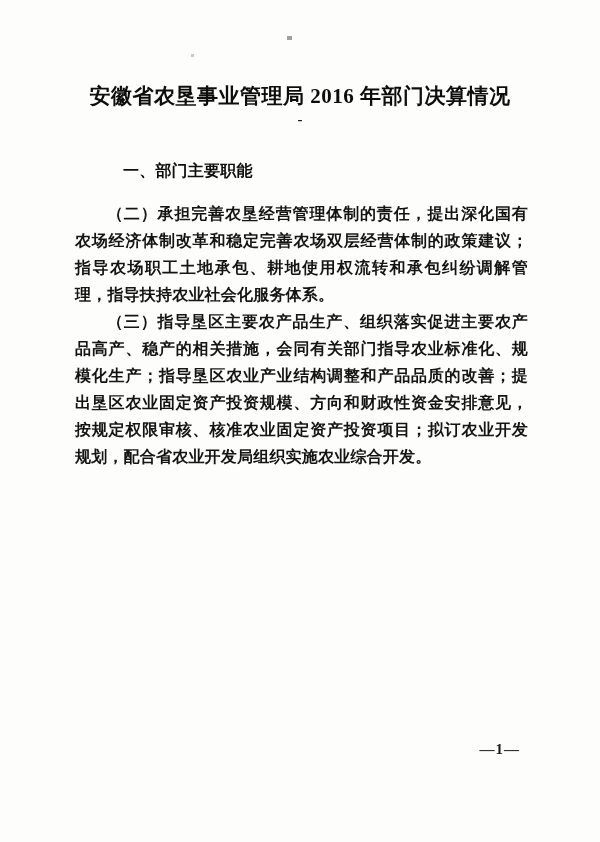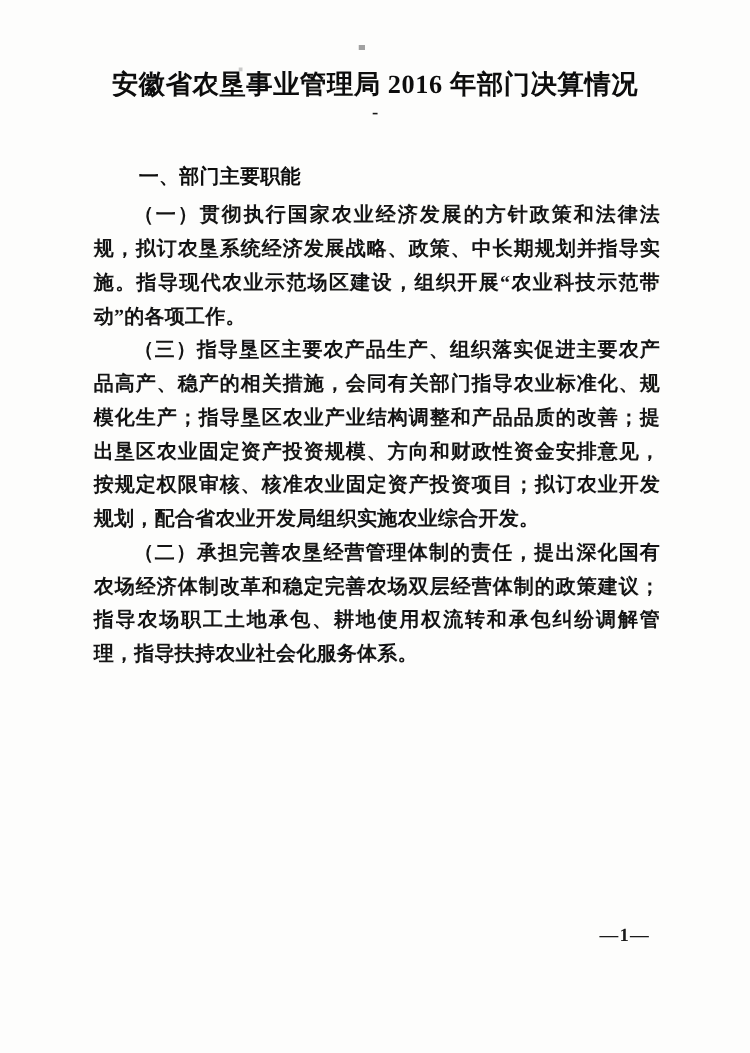"安徽省农垦事业管理局 2016 年部门决算情况" .doc-title { padding-top: 52px -> 81px }
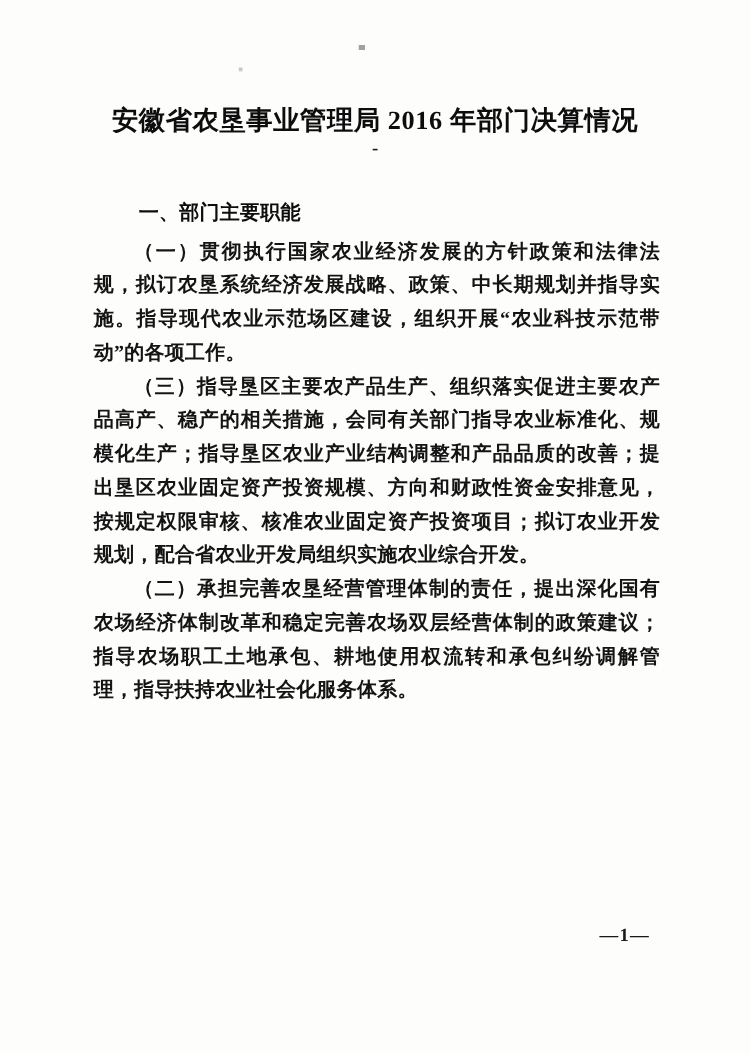"一、部门主要职能" .section-heading { margin: 4px -> 16px }
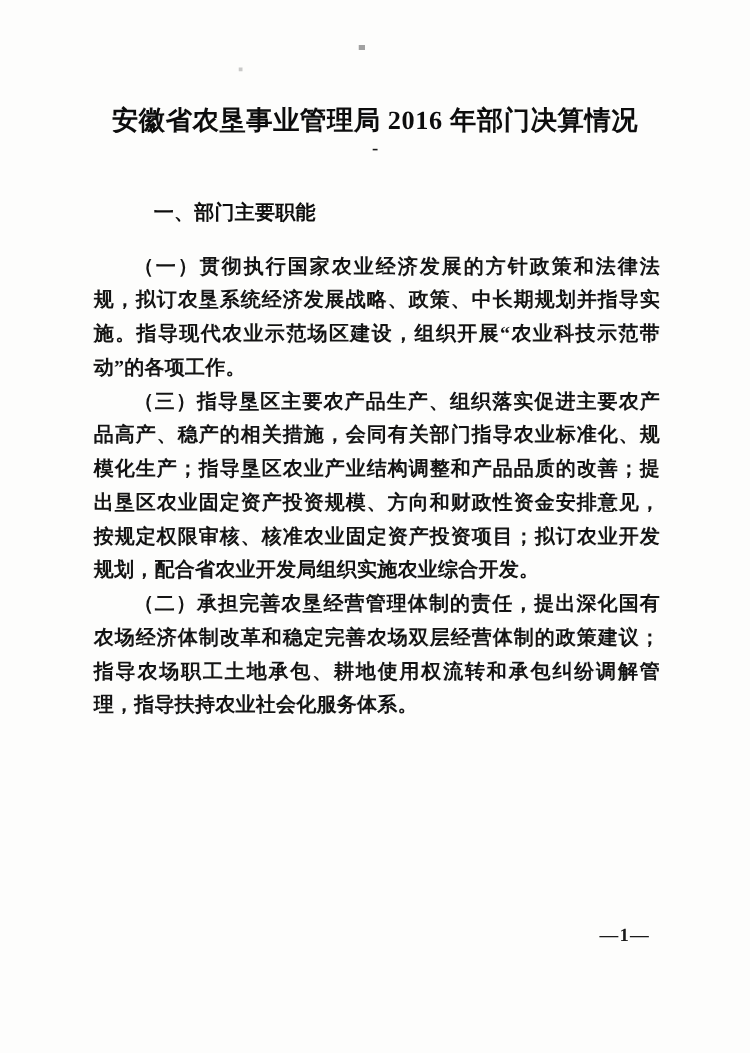"（一）贯彻执行国家农业经济发展的方针政策和法律法规，拟订农垦系统经济发展战略、政" p.para { html: <p>（一）贯彻执行国家农业经济发展的方针政策和法律法规，拟订农垦系统经济发展战略、政策、中长期规划并指导实施。指导现代农业示范场区建设，组织开展“农业科技示范带动”的各项工作。</p> -> none }
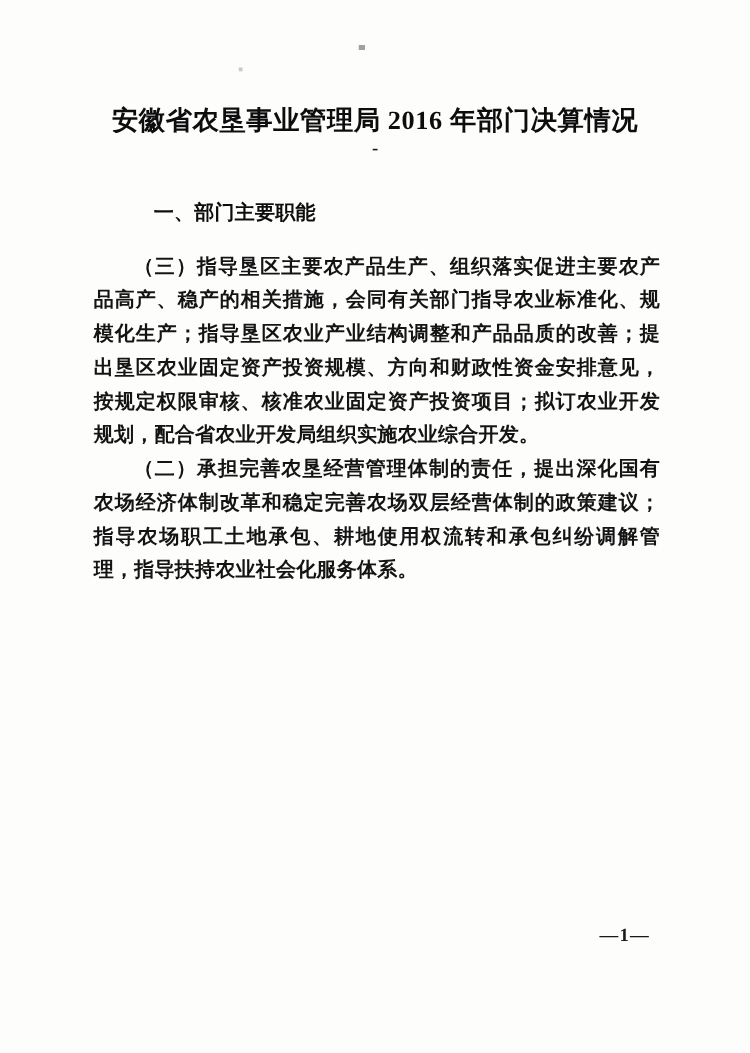"（三）指导垦区主要农产品生产、组织落实促进主要农产品高产、稳产的相关措施，会同有" p.para { order: before "（二）承担完善农垦经营管理体制的责任，提出深化国有农场经济体制改革和稳定完善农场" -> after "（二）承担完善农垦经营管理体制的责任，提出深化国有农场经济体制改革和稳定完善农场" }
